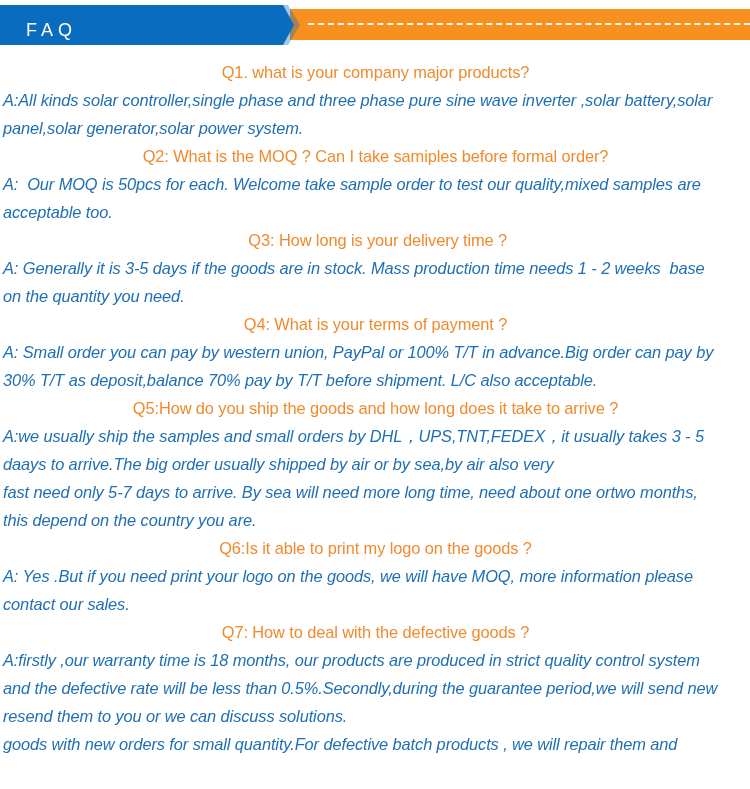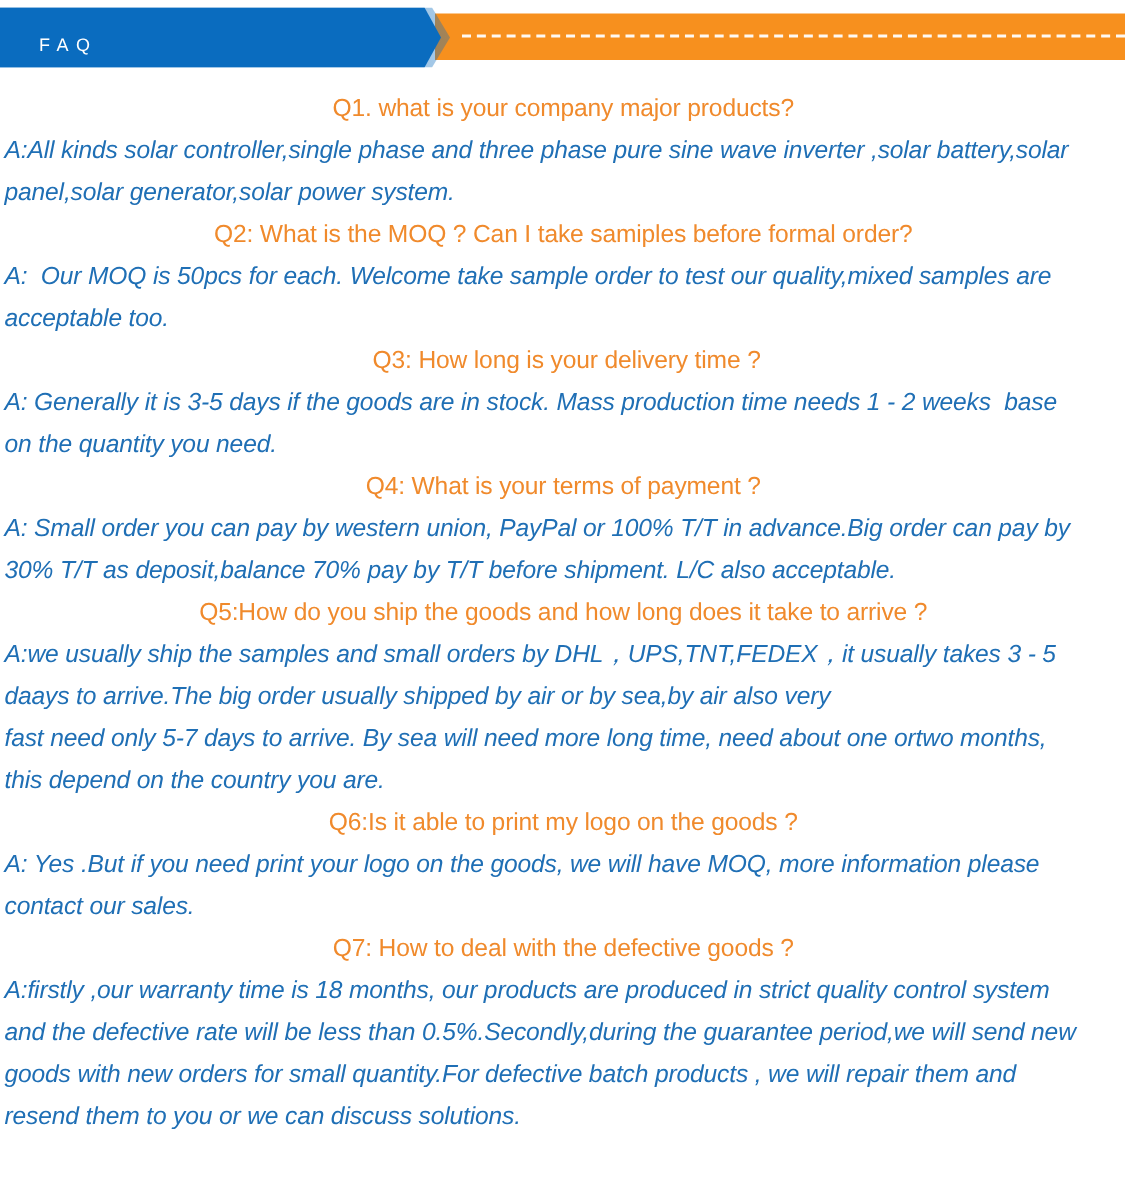"FAQ" .header-title { font-size: 12px -> 18px }
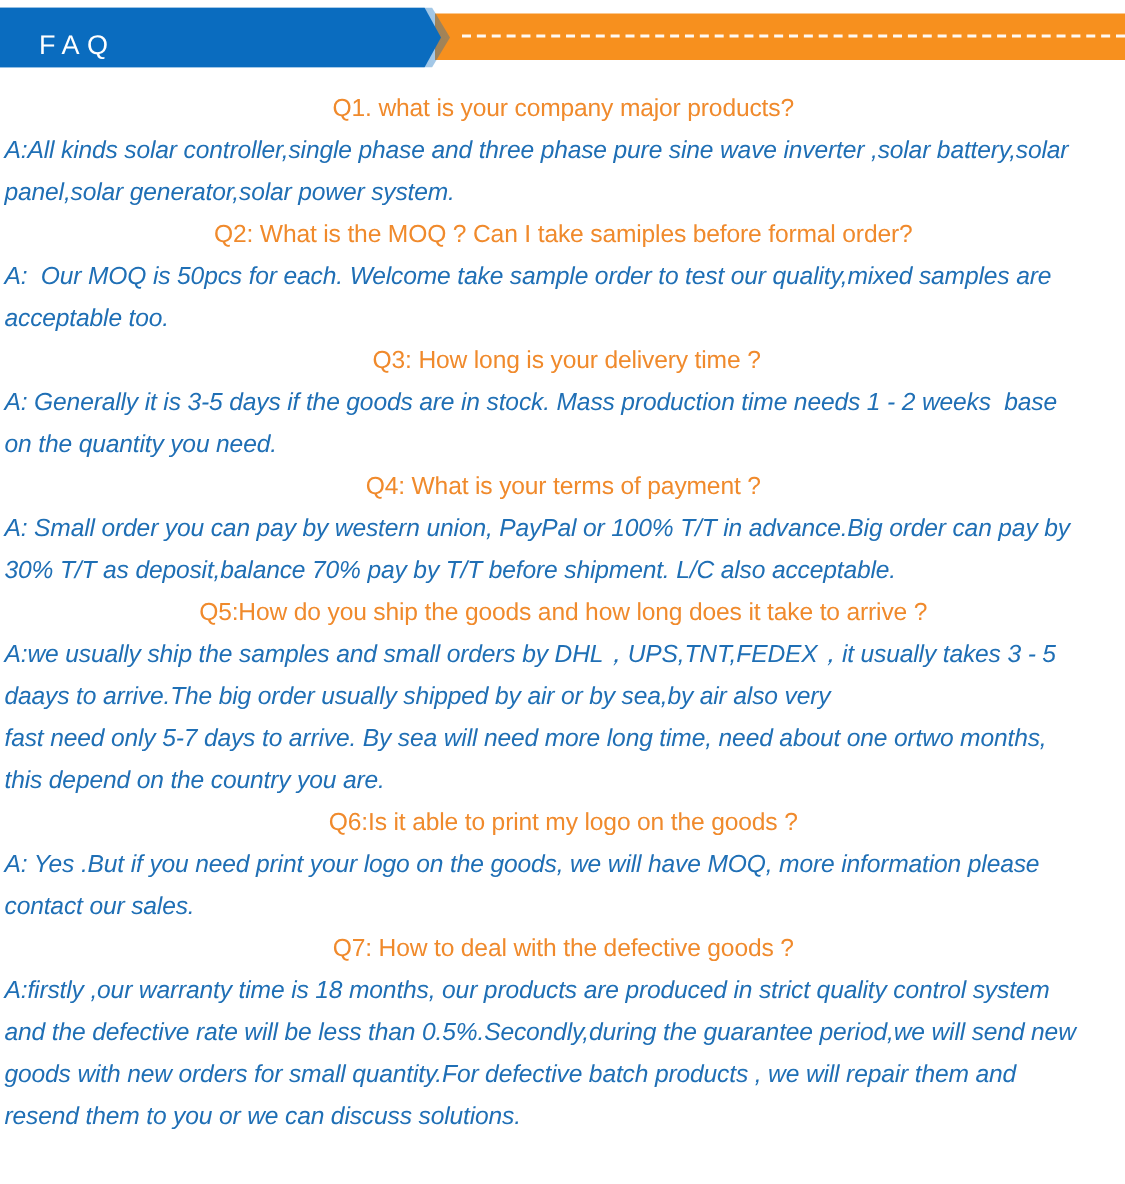"goods with new orders for" div.line { order: before "resend them to you or" -> after "resend them to you or" }
